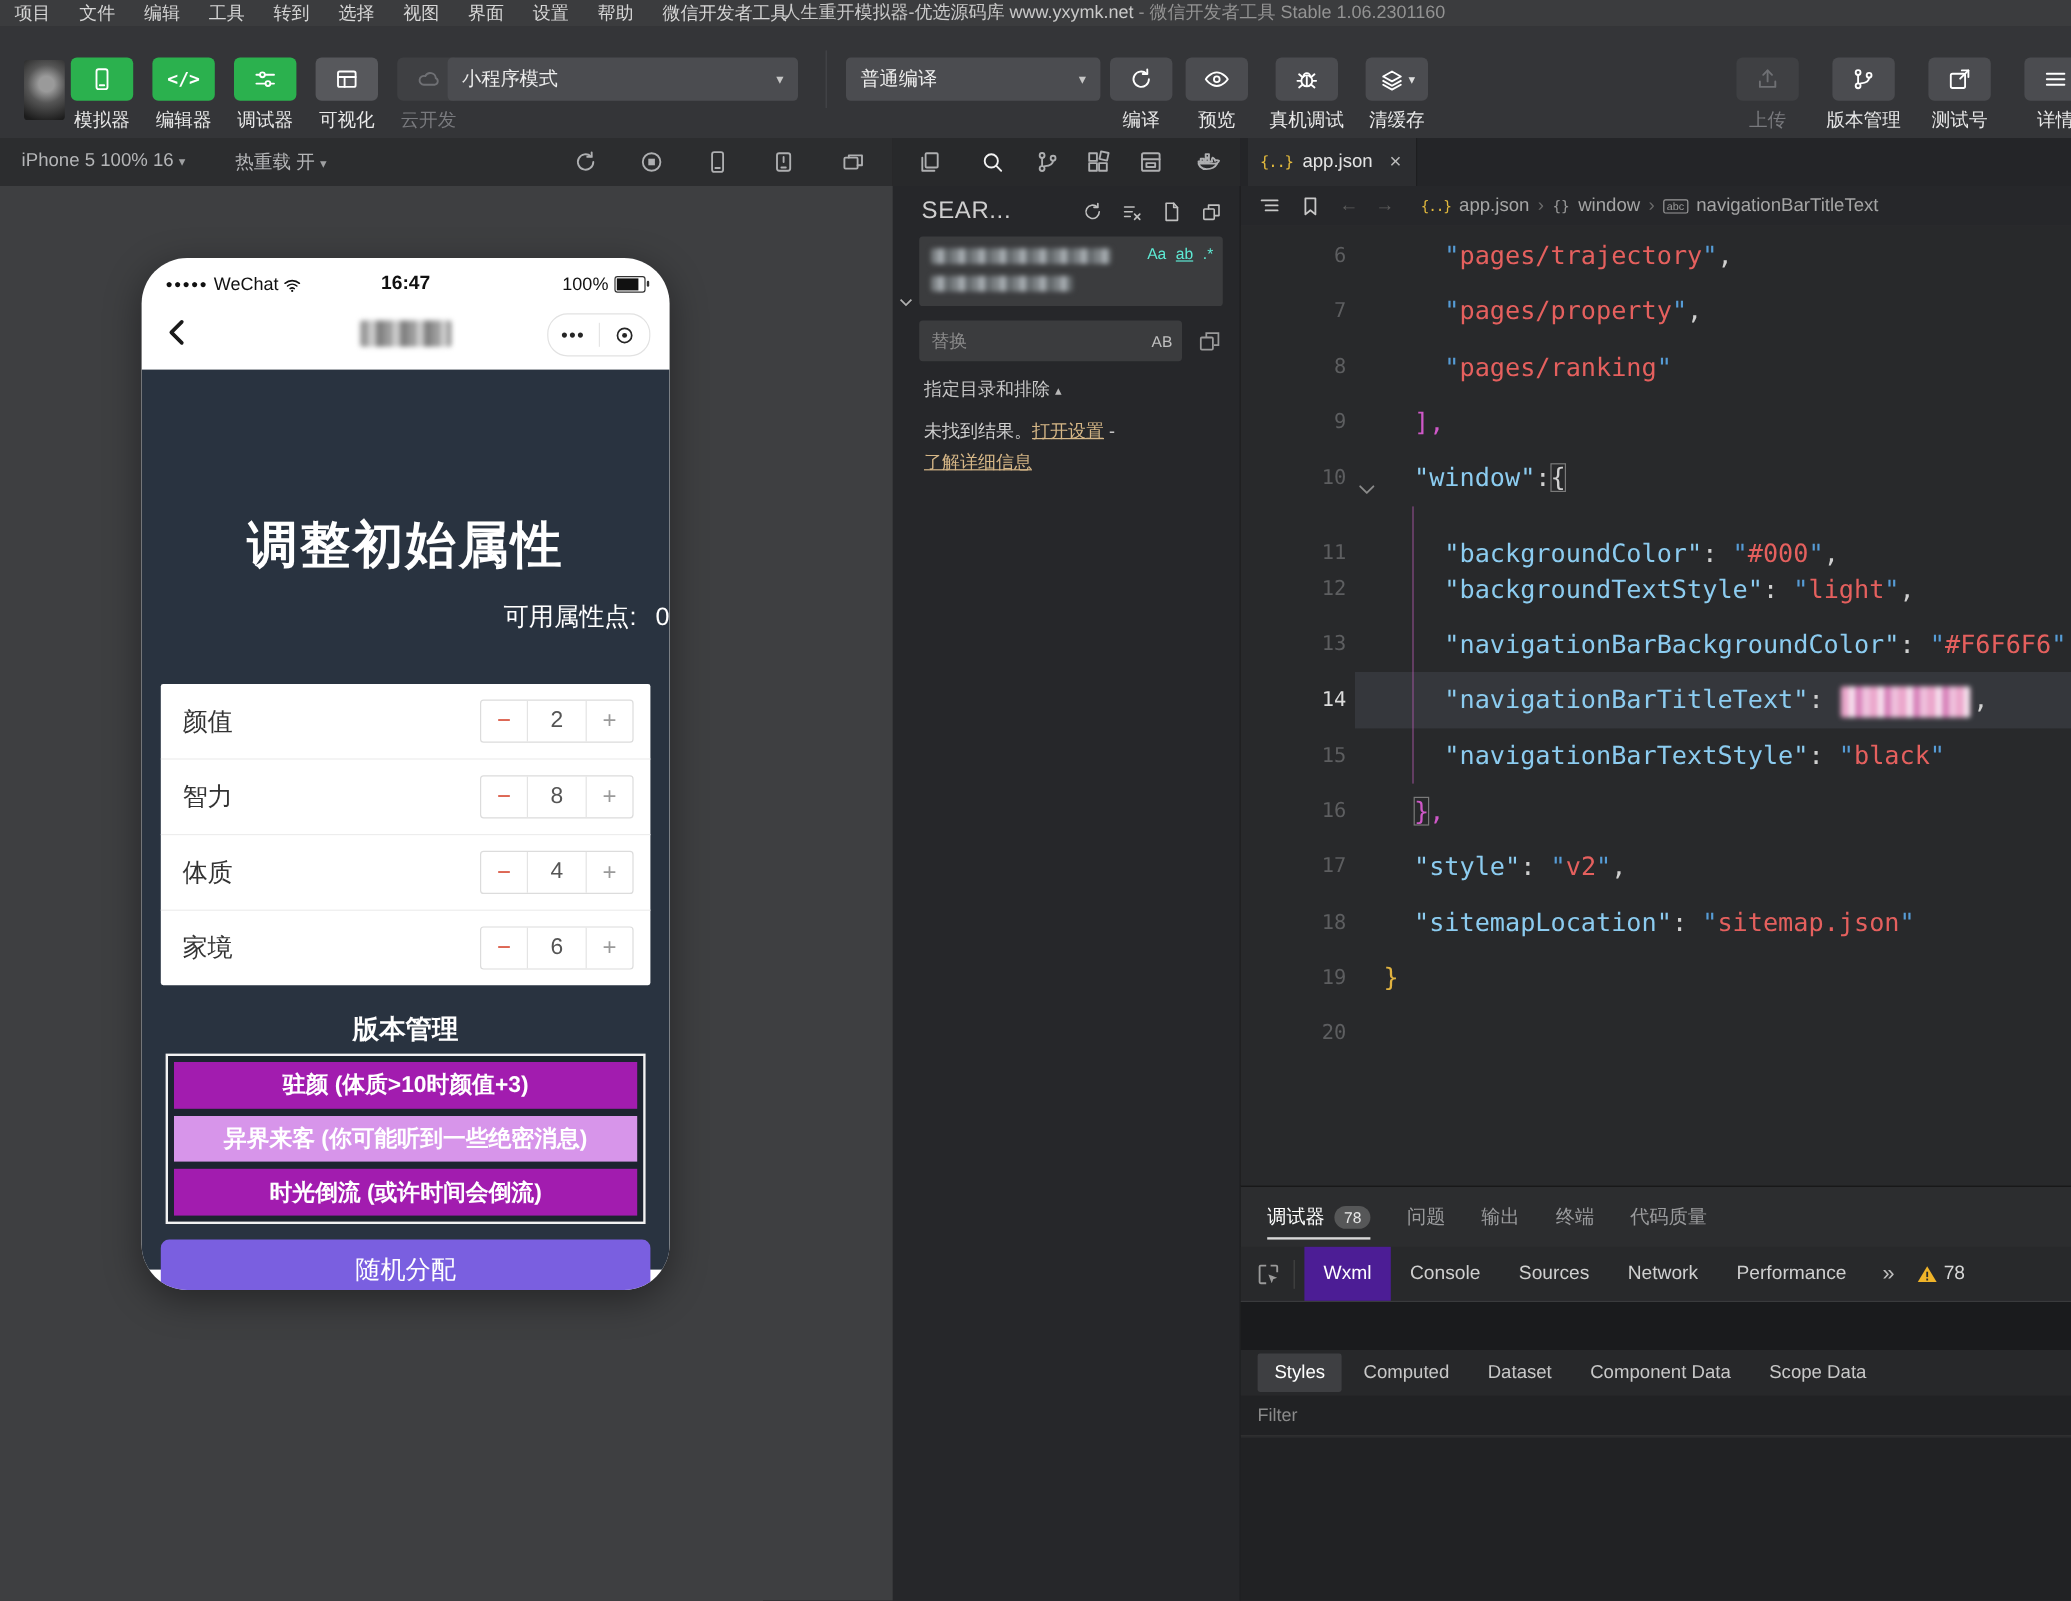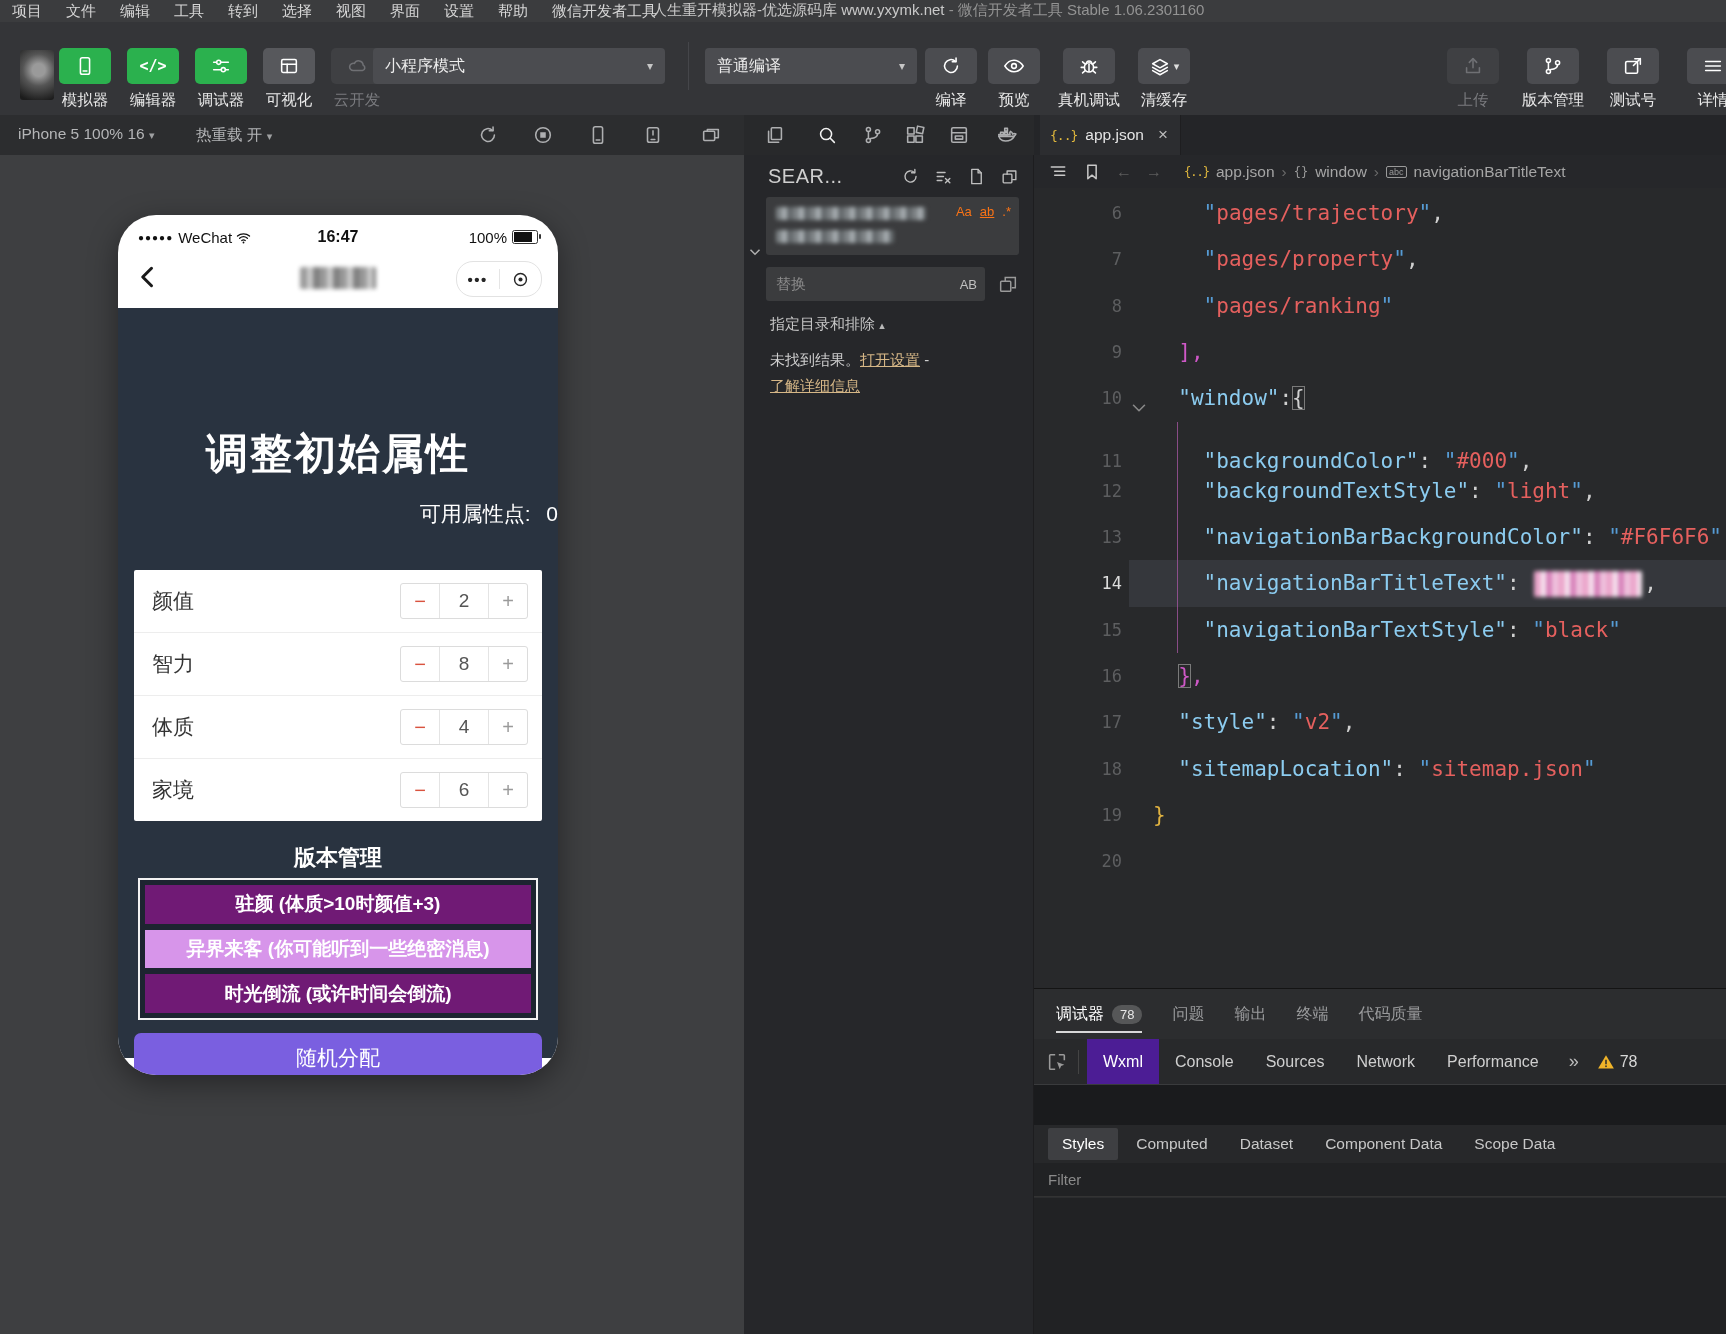"Aa" #sp-searchbox .opts { color: #f97316 -> #5eead4 }
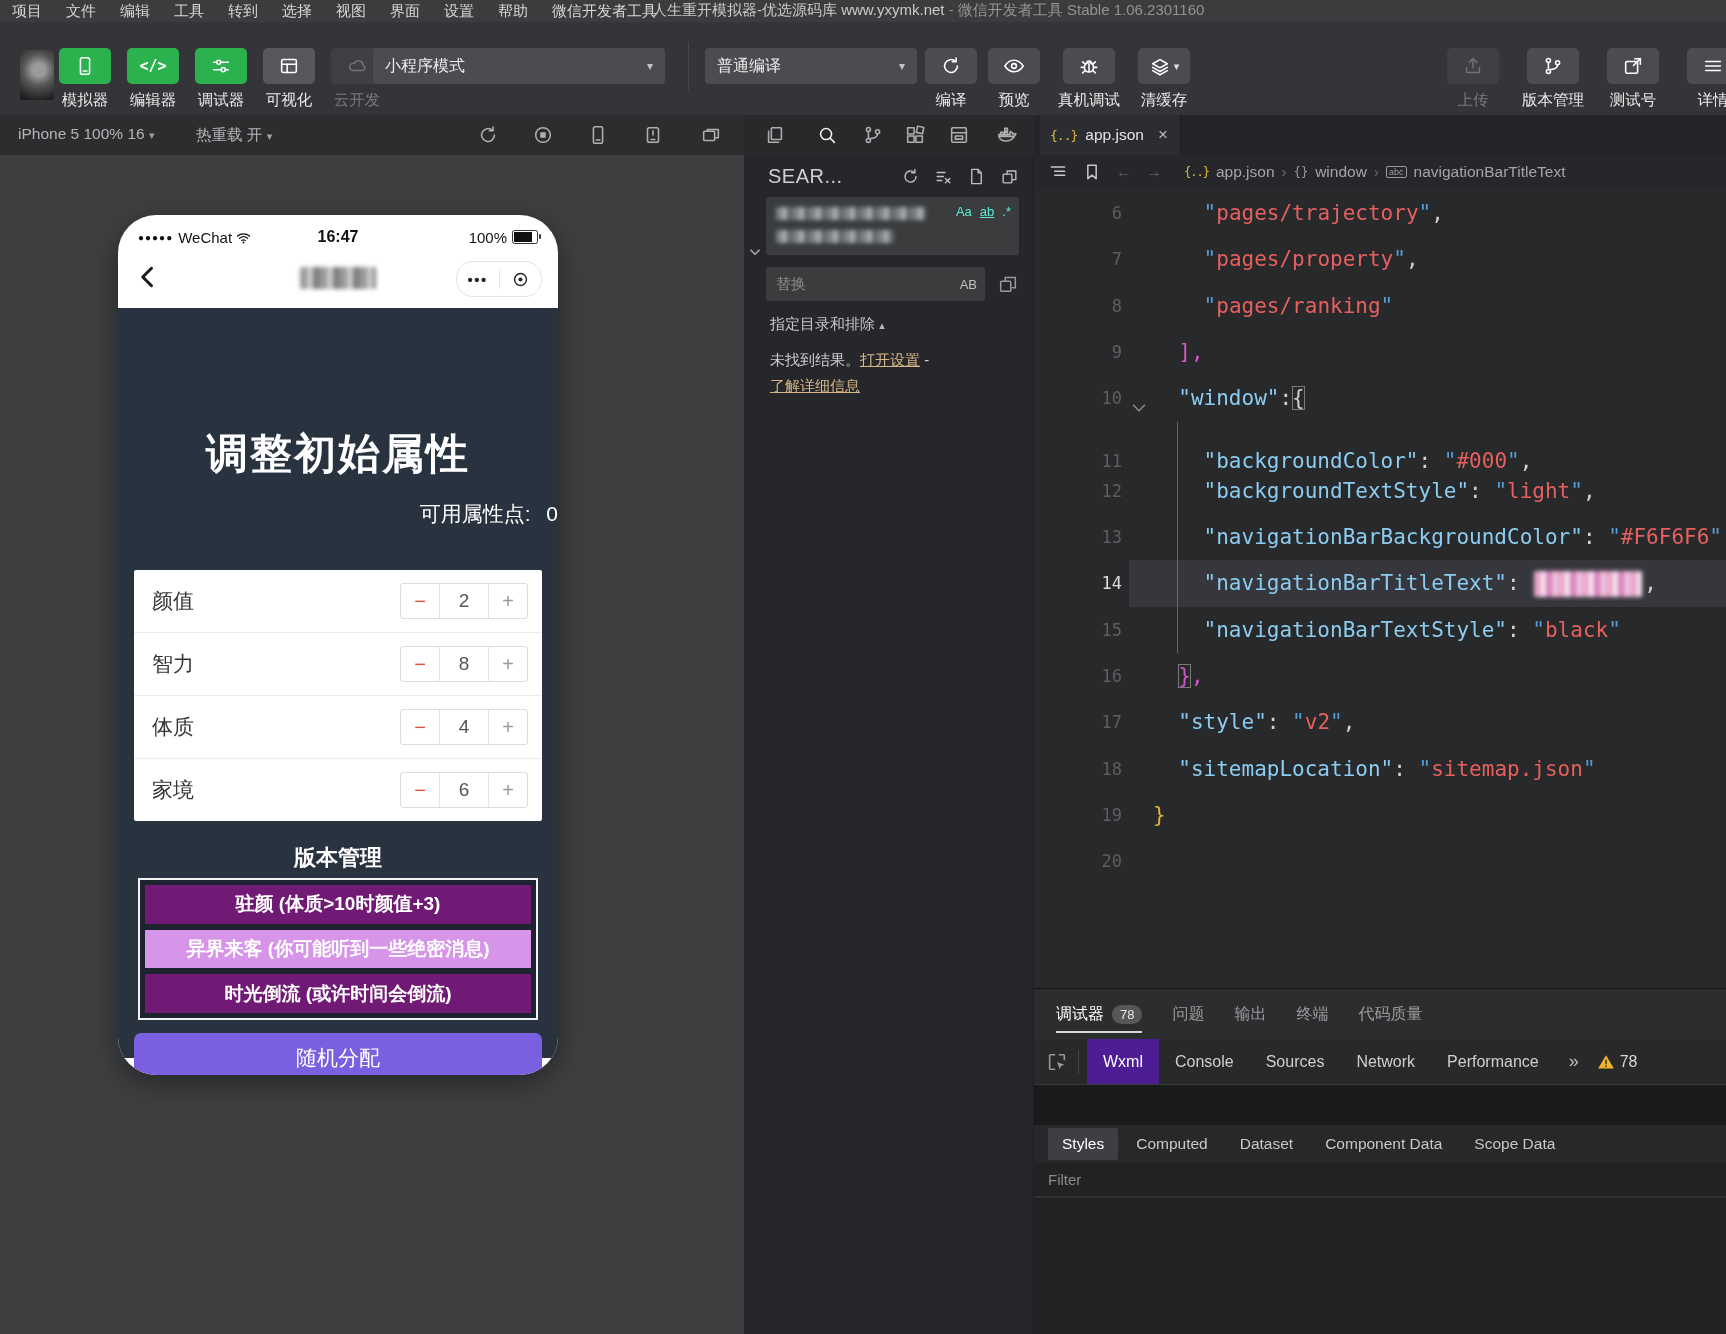"驻颜 (体质>10时颜值+3)" .talent { background: #701a75 -> #a21caf }
